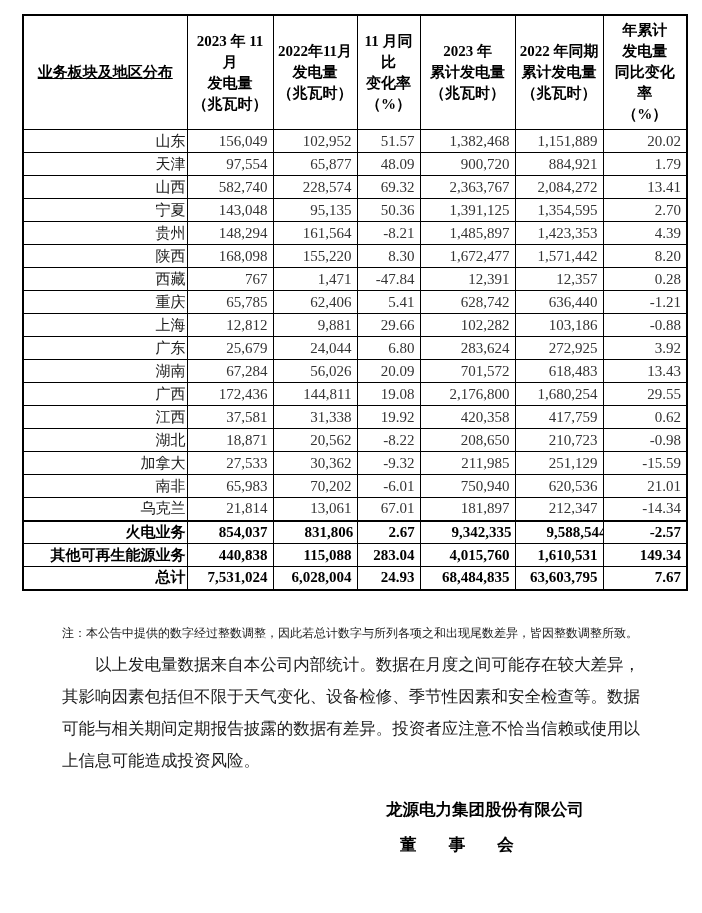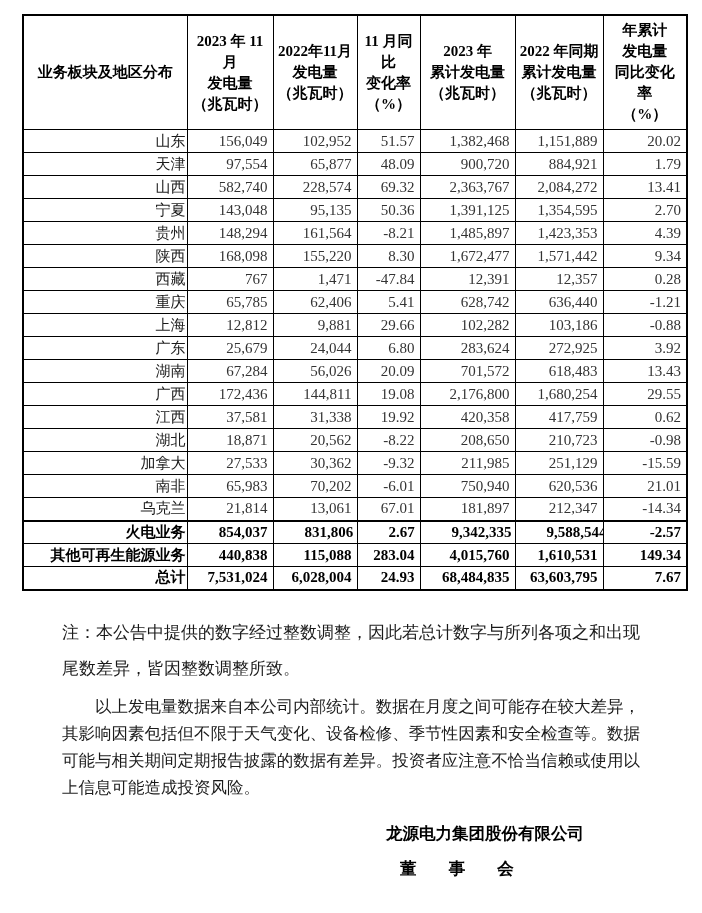"业务板块及地区分布" table.gen th.u span { text-decoration: none -> underline }
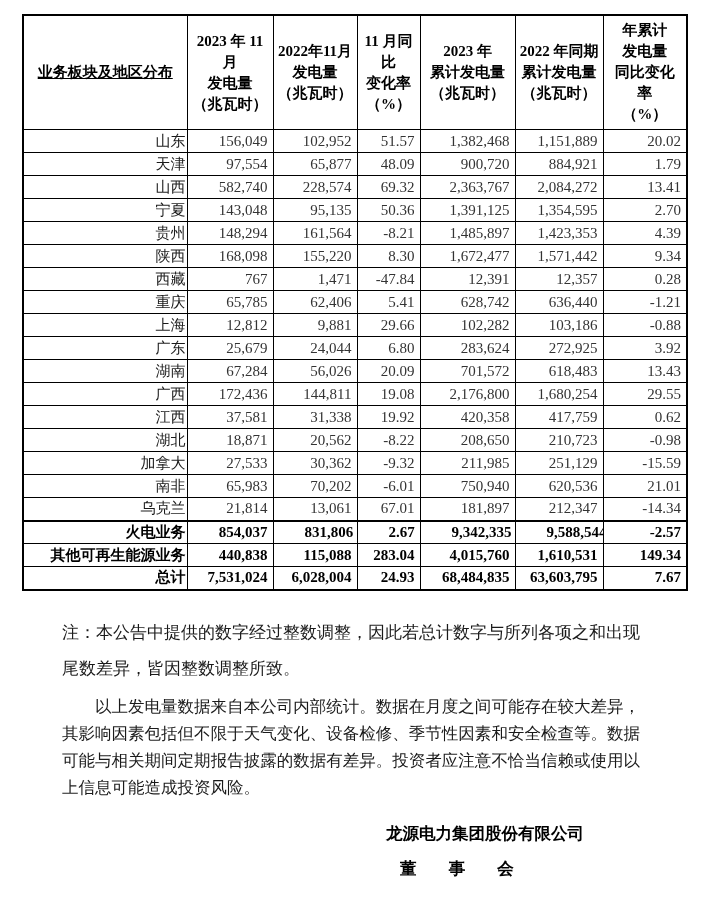"9.34" td.num { text: 9.34 -> 8.20 }
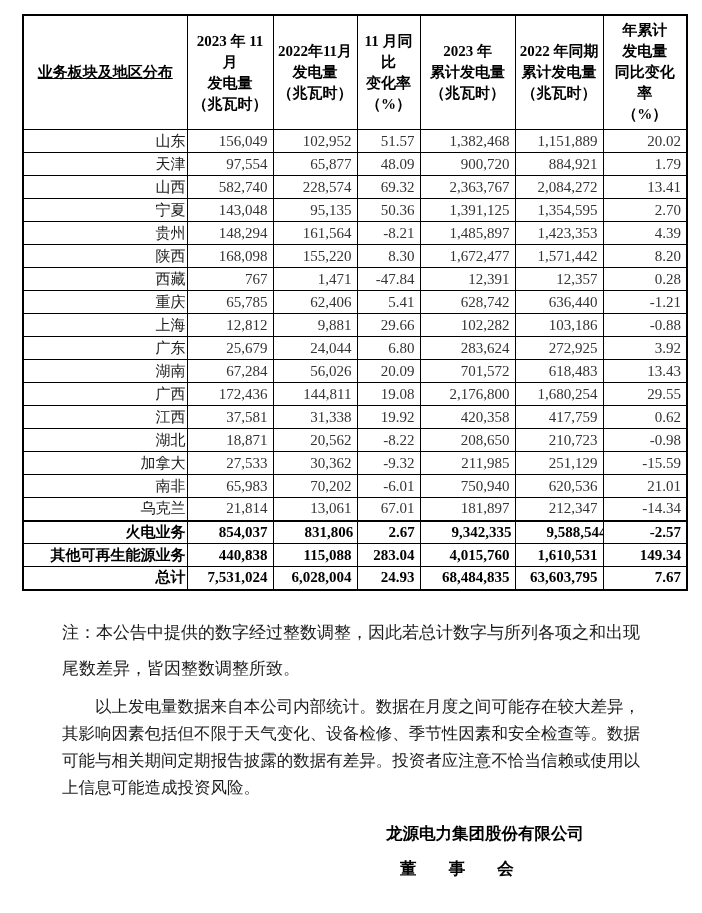"注：本公告中提供的数字经过整数调整，因此若总计数字与所列各项之和出现尾数差异，皆" .note { font-size: 17px -> 12px; line-height: 36px -> 20px; margin: 24px 62px 0 62px -> 32px 62px 0 62px }
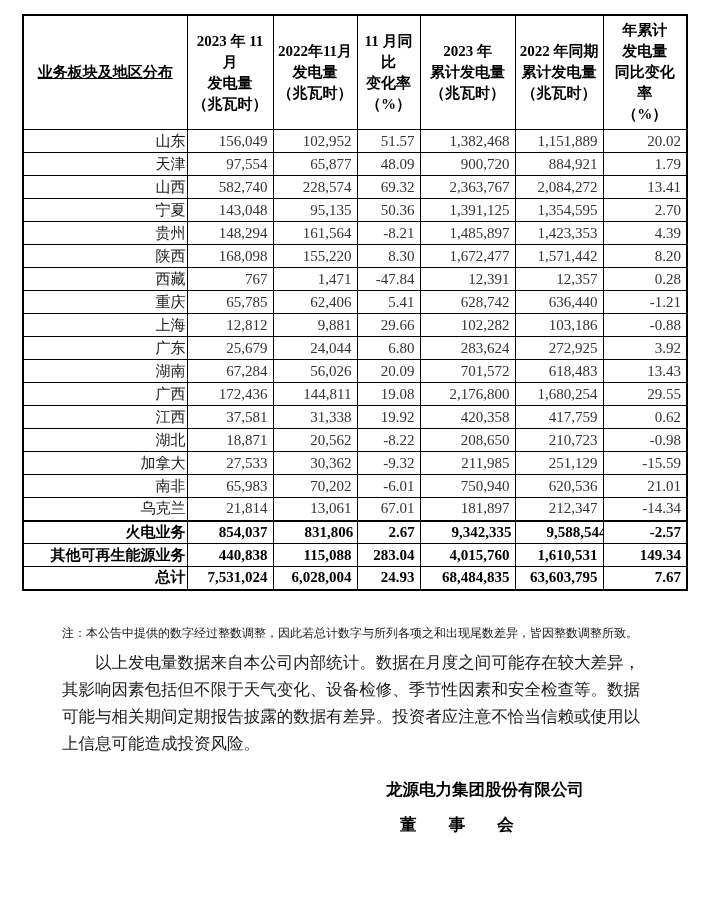"以上发电量数据来自本公司内部统计。数据在月度之间可能存在较大差异，其影响因素包括" .para { line-height: 27px -> 32px }
